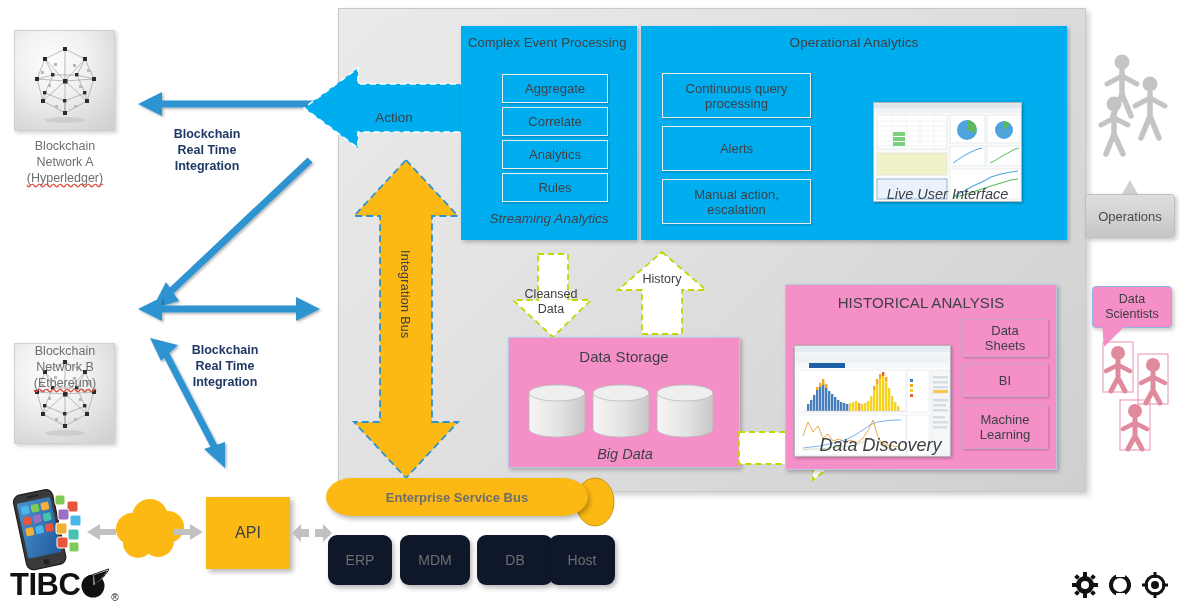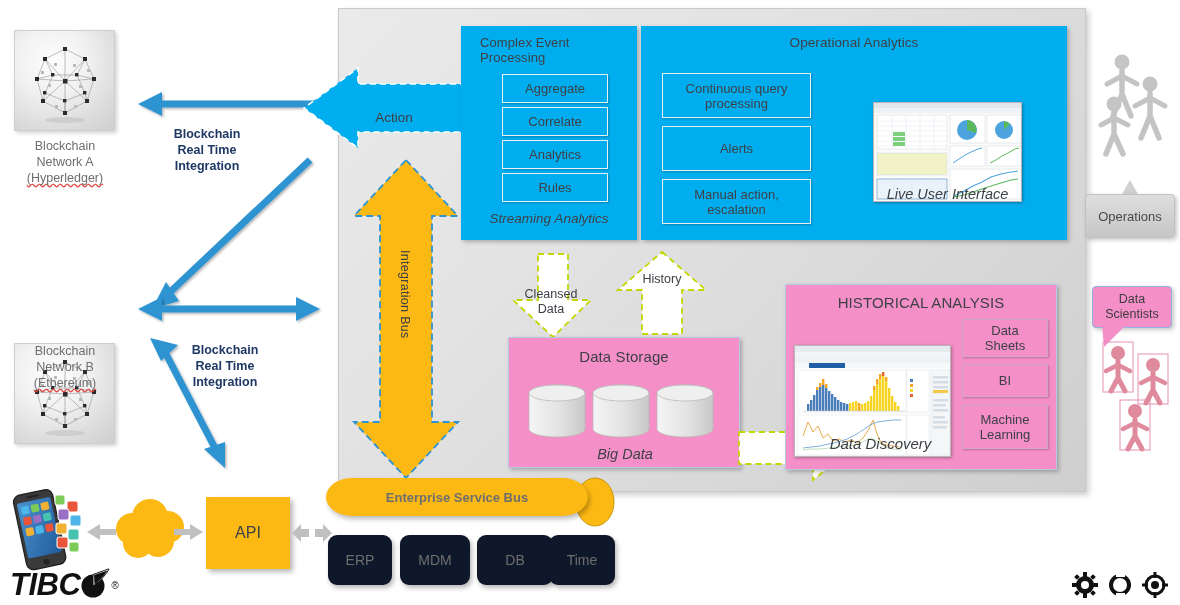"Complex Event Processing" .cep-panel .panel-title { padding-left: 19px -> 7px }
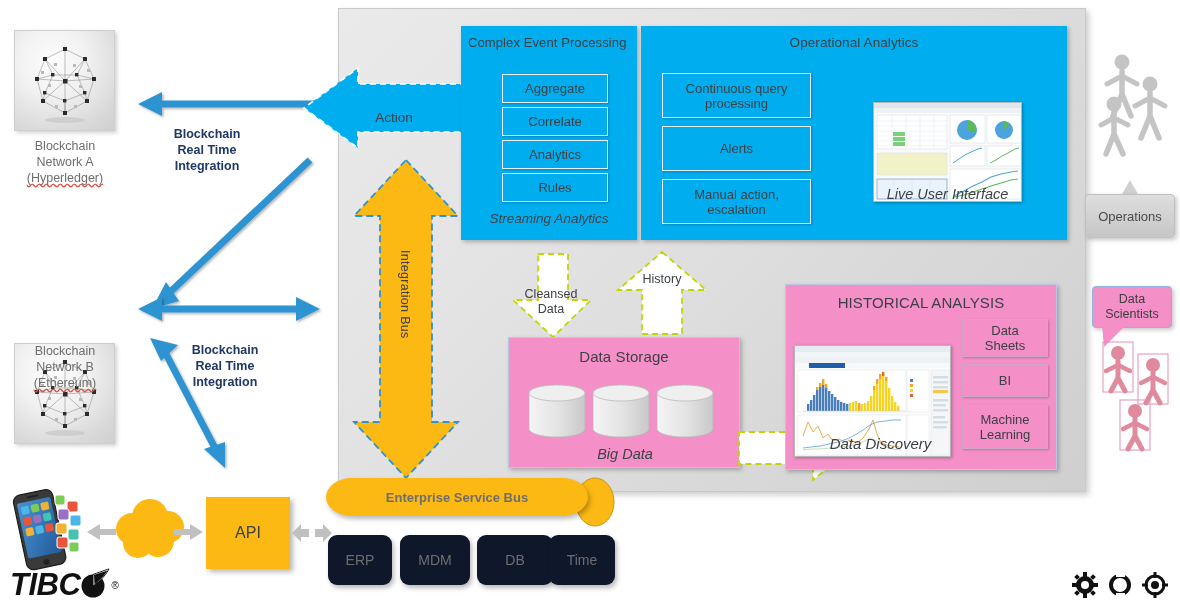"Data Discovery" div.abs { font-size: 15px -> 18px }
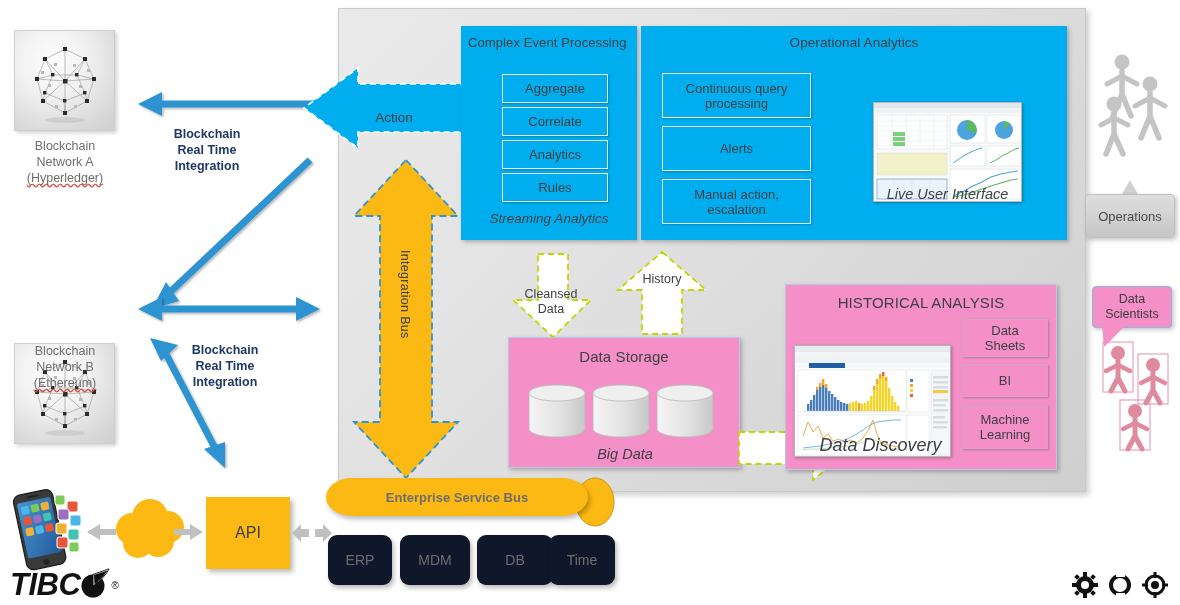"Time" div.abs { text: Time -> Host }
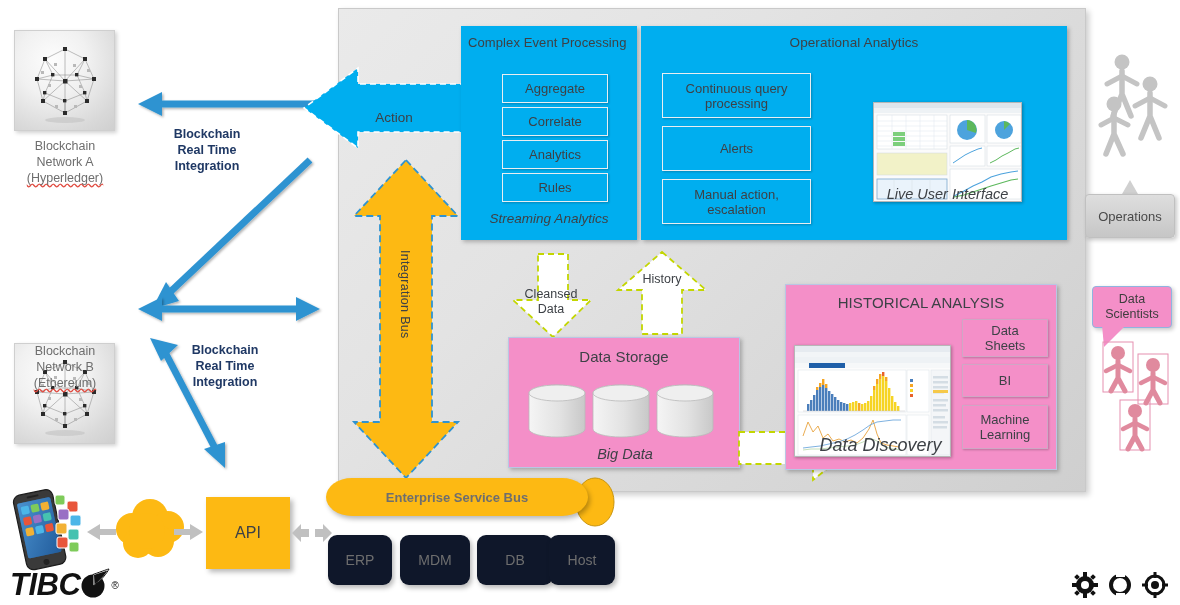"TIBC" div.abs { align-items: center -> flex-end; font-style: italic -> none }
